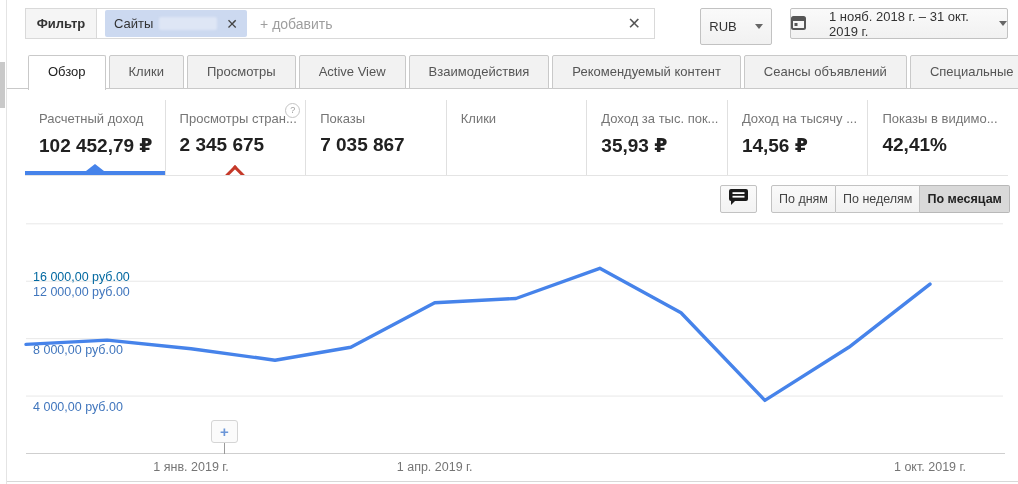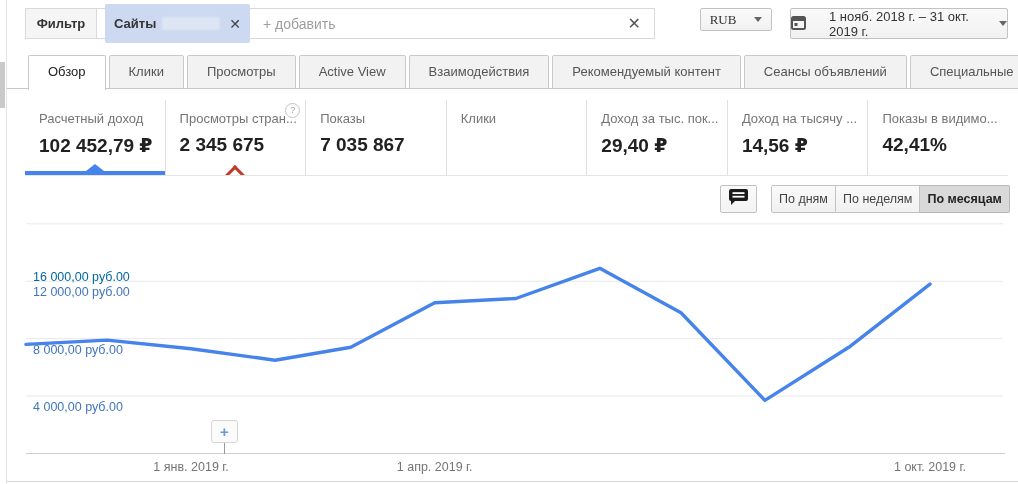"Сайты" .chip { font-weight: bold -> none; height: 39px -> 27px }
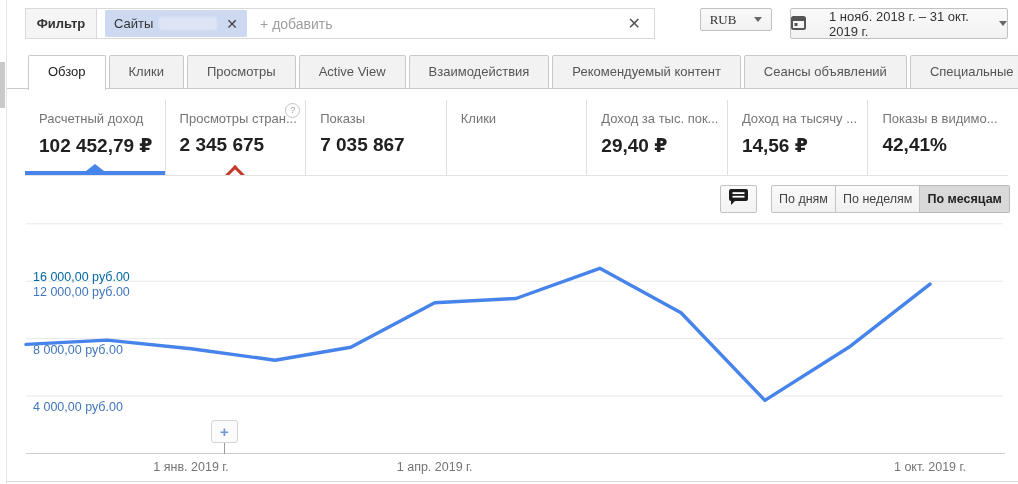"RUB" #currency { font-family: Liberation Serif, serif -> none; height: 23px -> 37px }
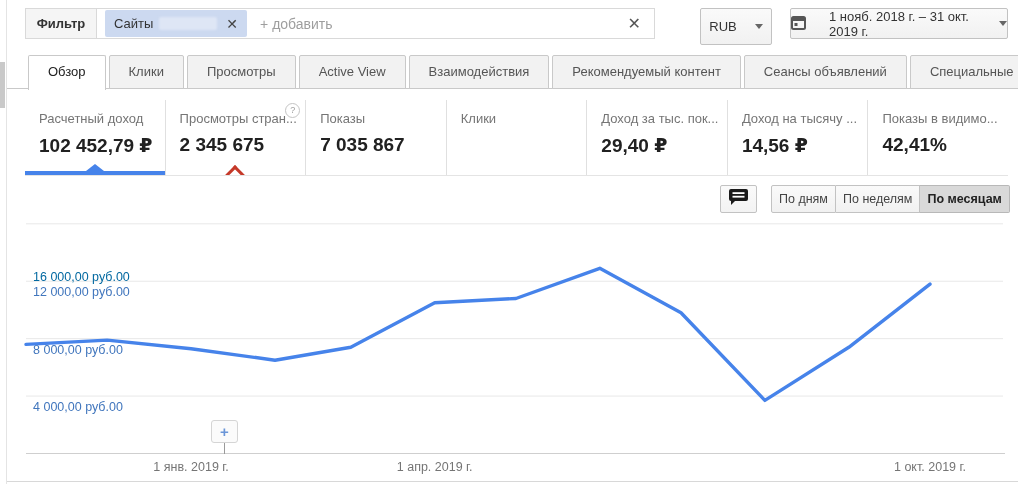"29,40 ₽" div.val { text: 29,40 -> 35,93 }
